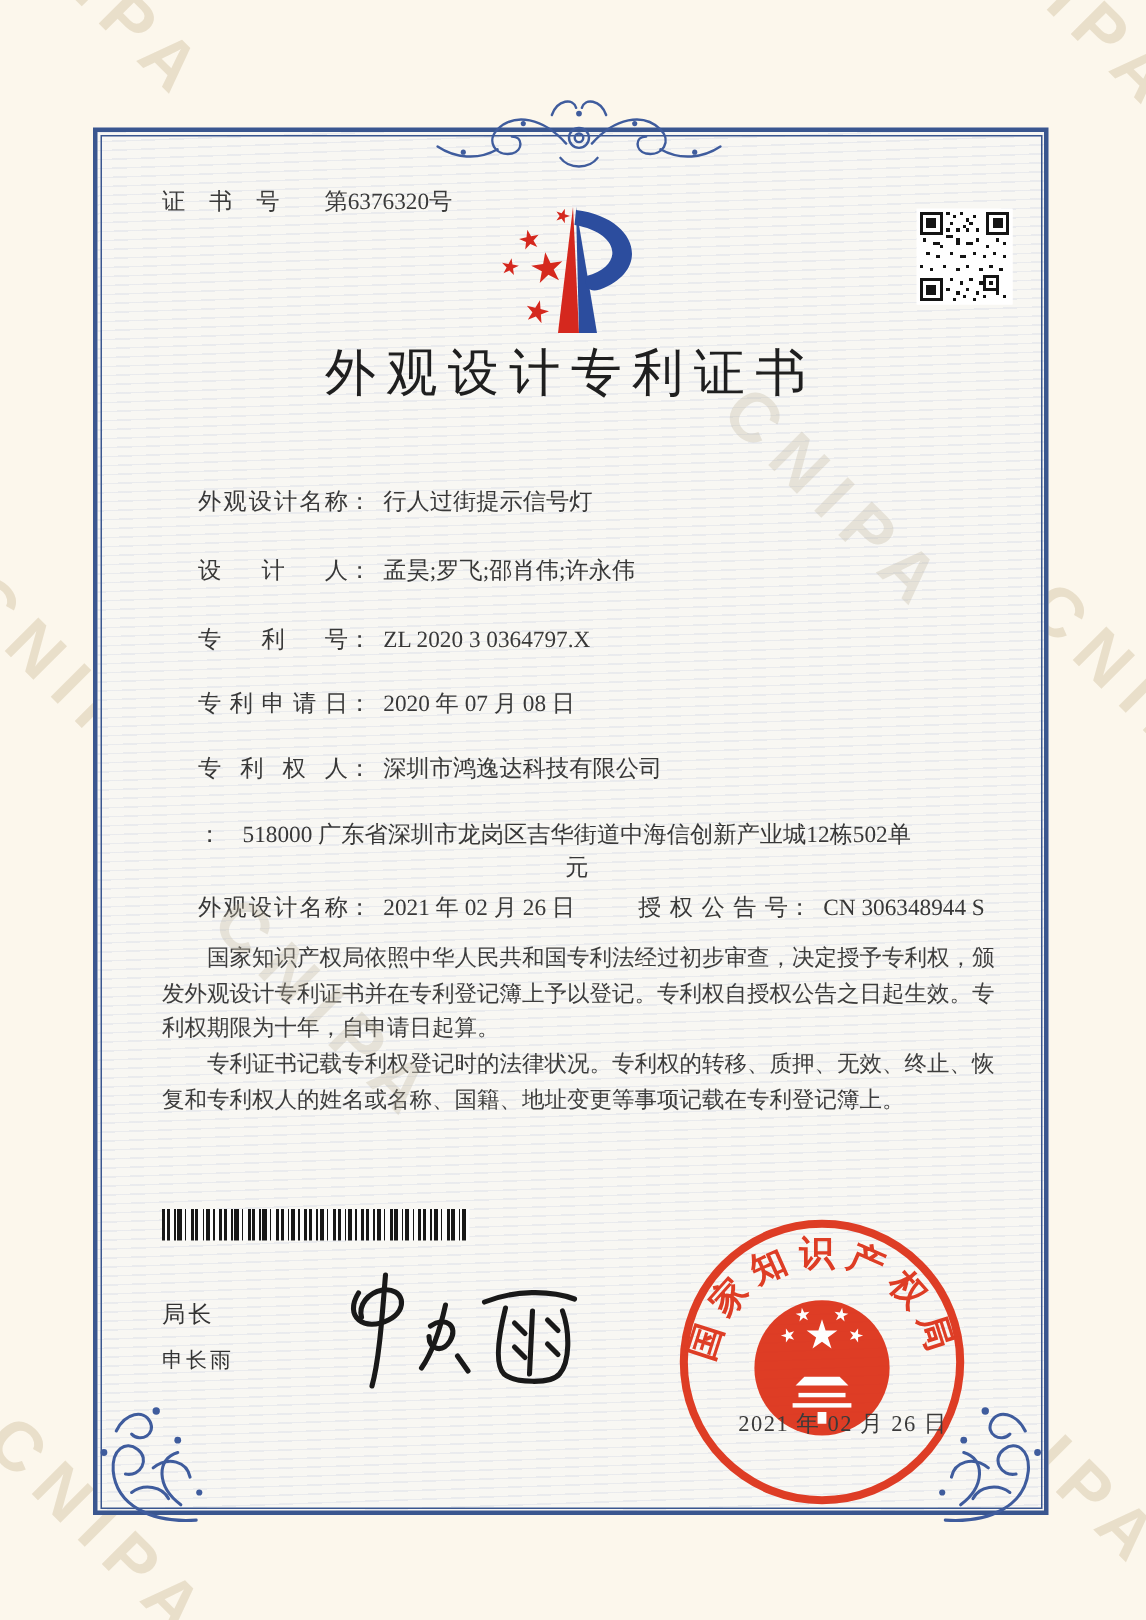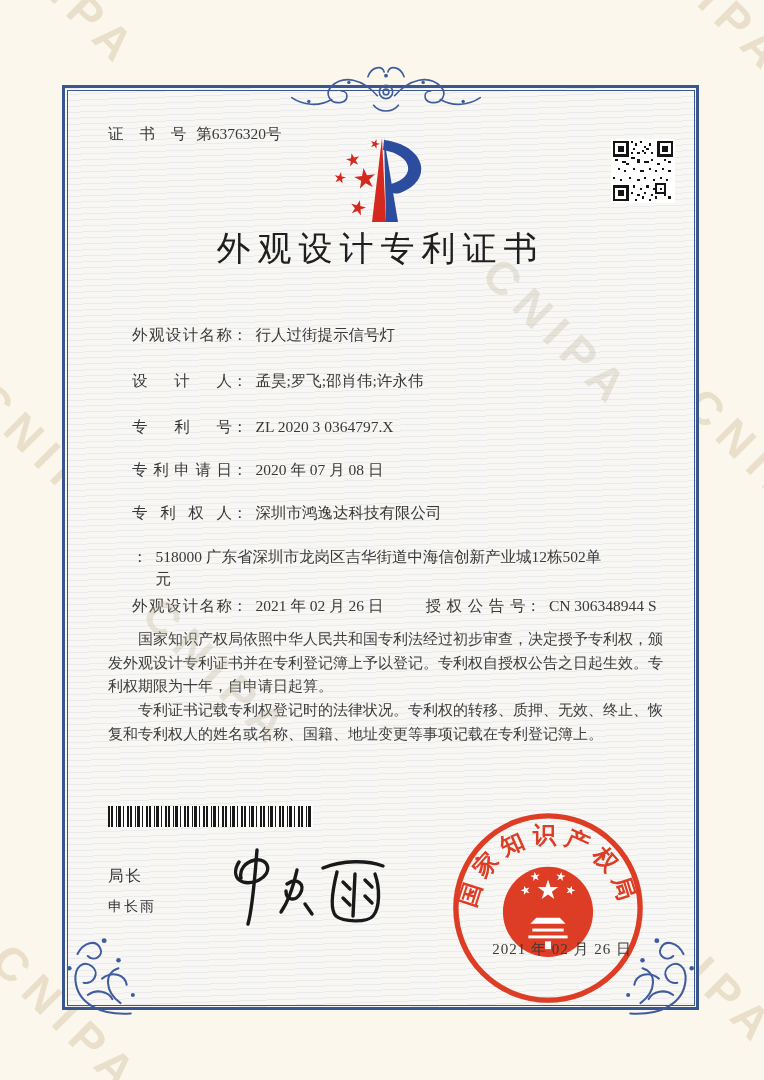"证 书 号" .certno .lbl { margin-right: 4px -> 24px }
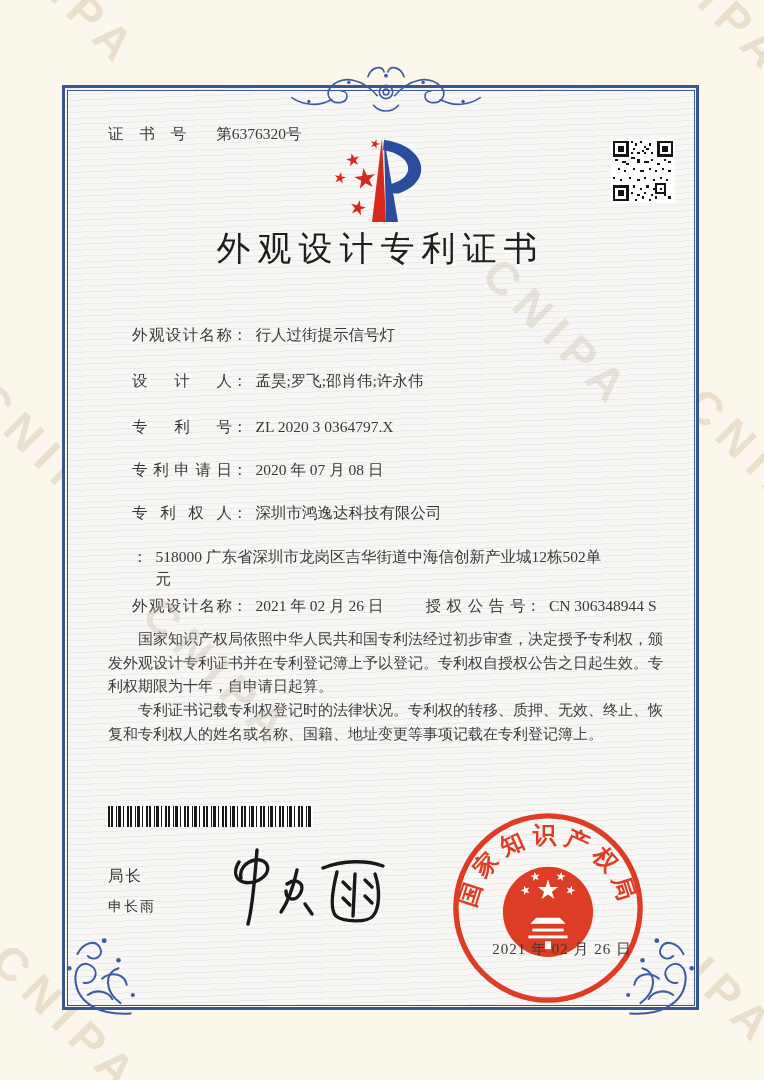"518000 广东省深圳市龙岗区吉华街道中海信创新产业城12栋502单元" .r6 .fvalue { text-align: none -> center }
